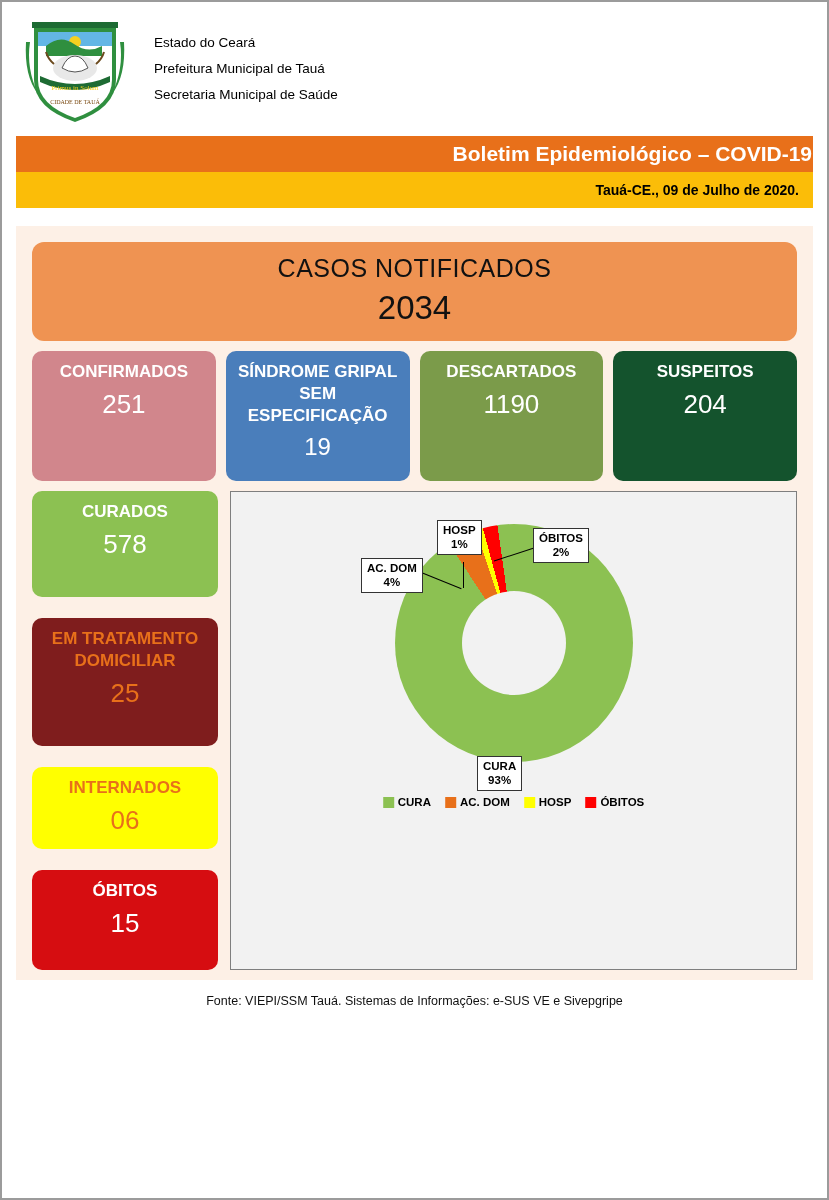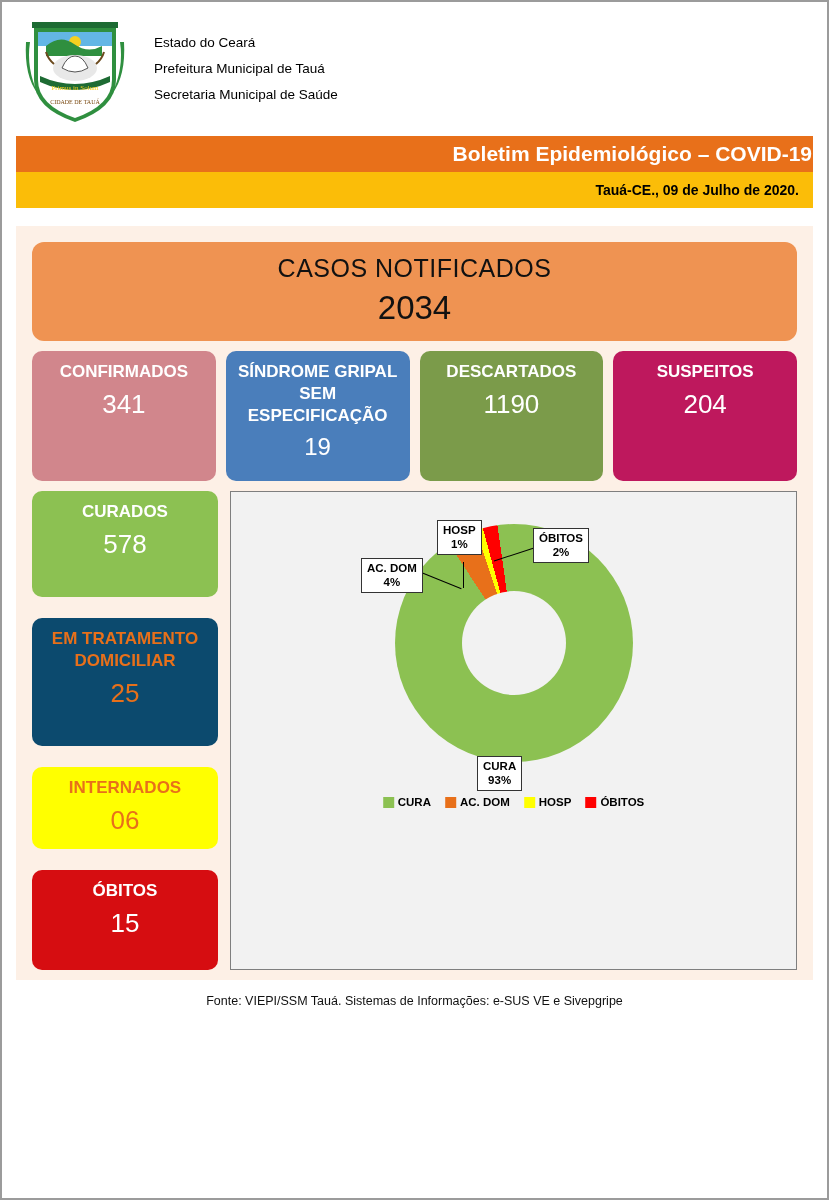"SUSPEITOS" .c-susp { background: #be185d -> #14532d }
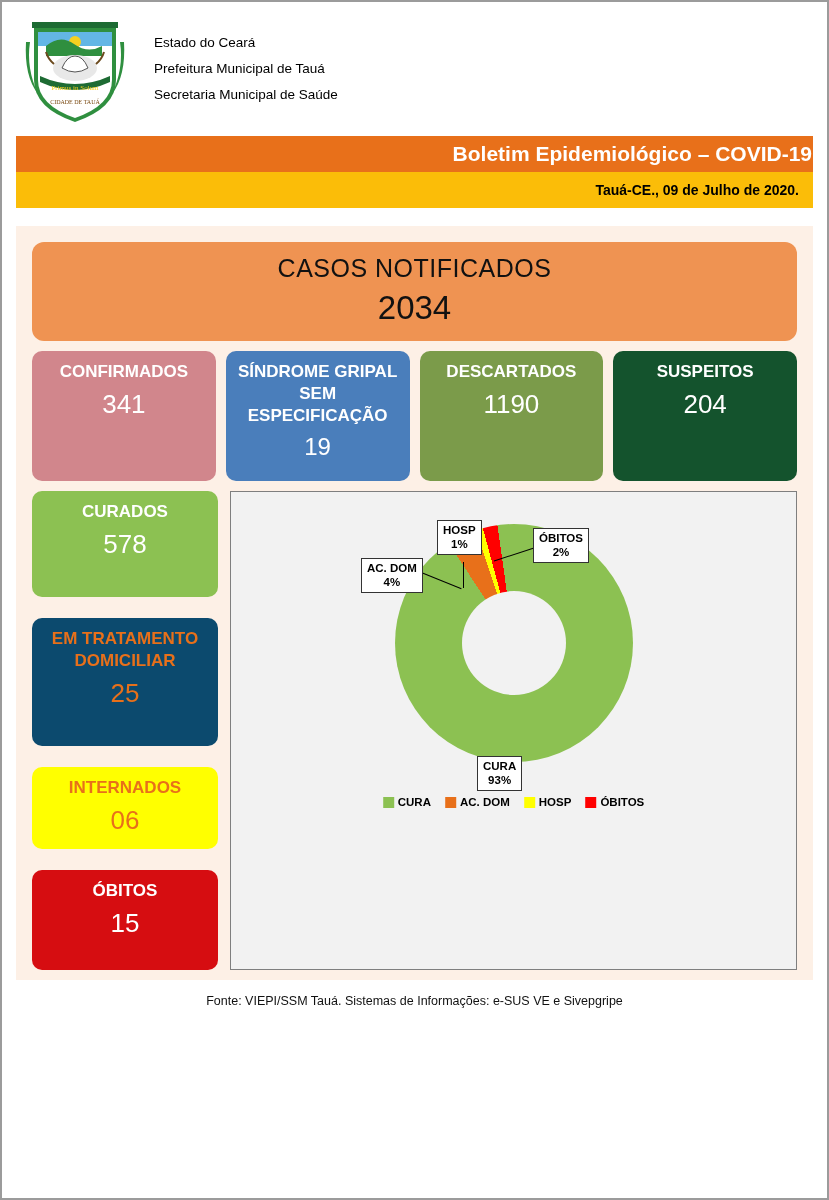"341" div.val { text: 341 -> 251 }
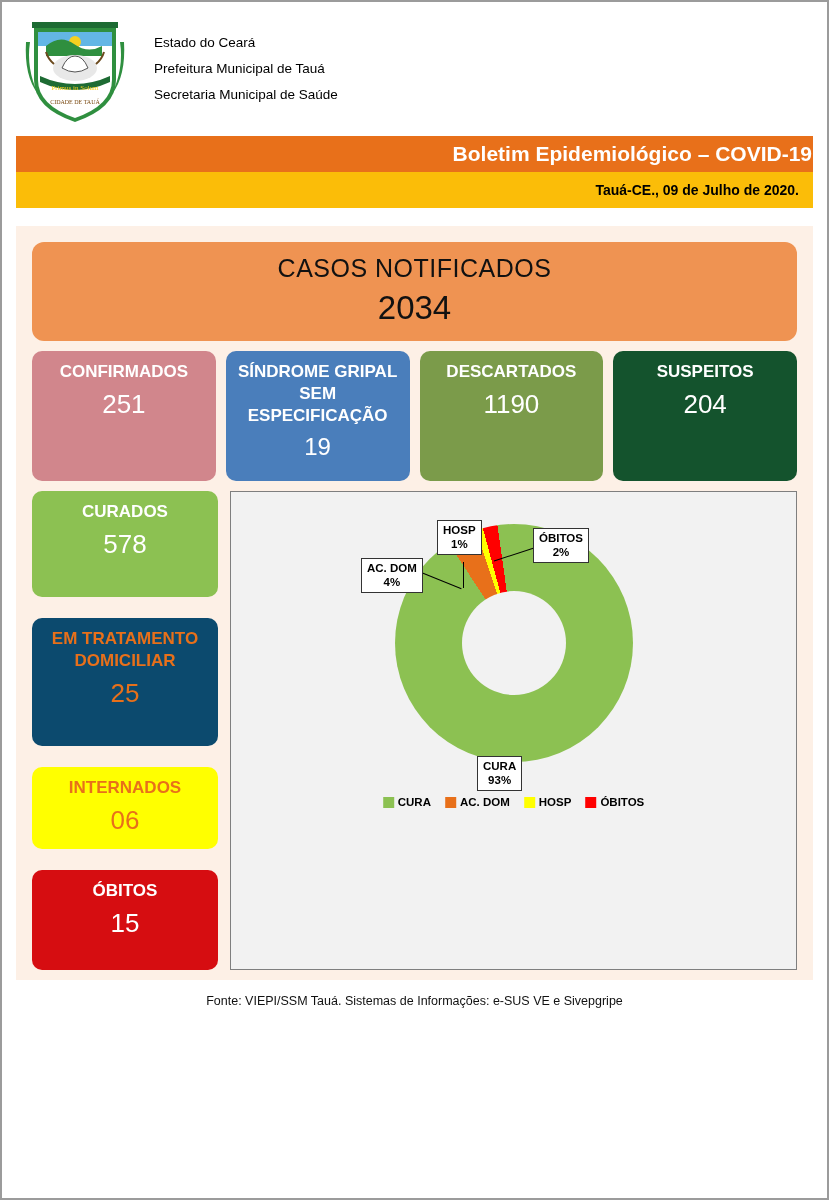"EM TRATAMENTO DOMICILIAR" .c-trat { background: #0c4a6e -> #7f1d1d }
